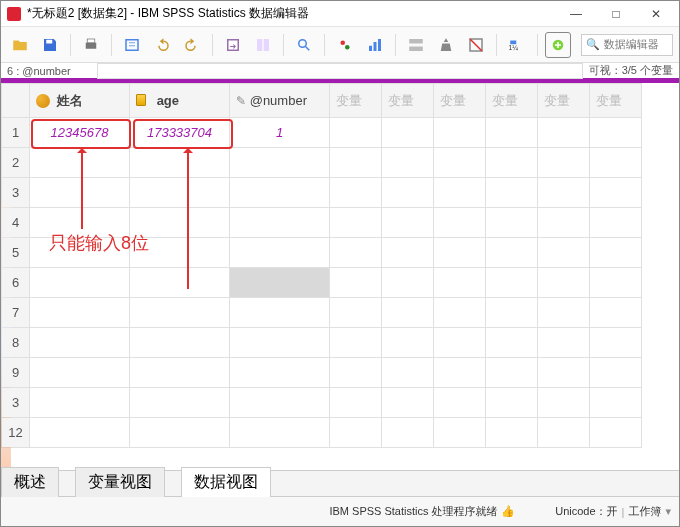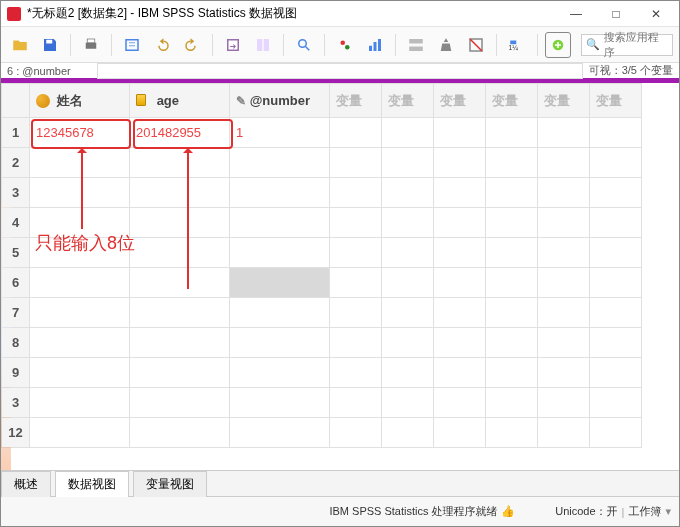"*无标题2 [数据集2] - IBM SPSS" span { text: 视图 -> 编辑器 }
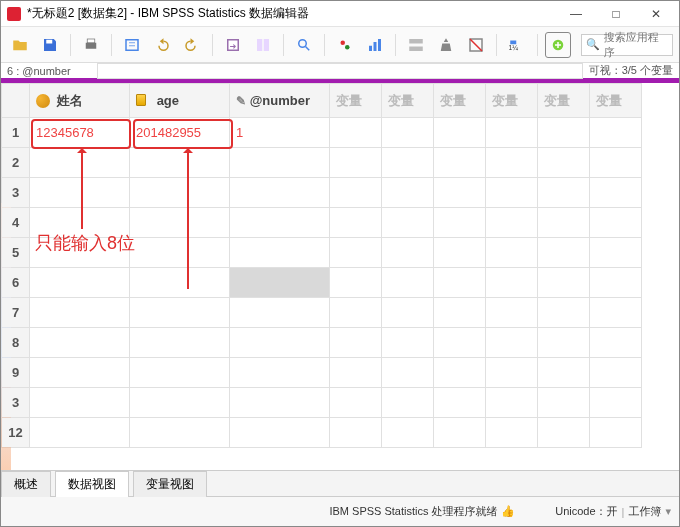"搜索应用程序" span { text: 搜索应用程序 -> 数据编辑器 }
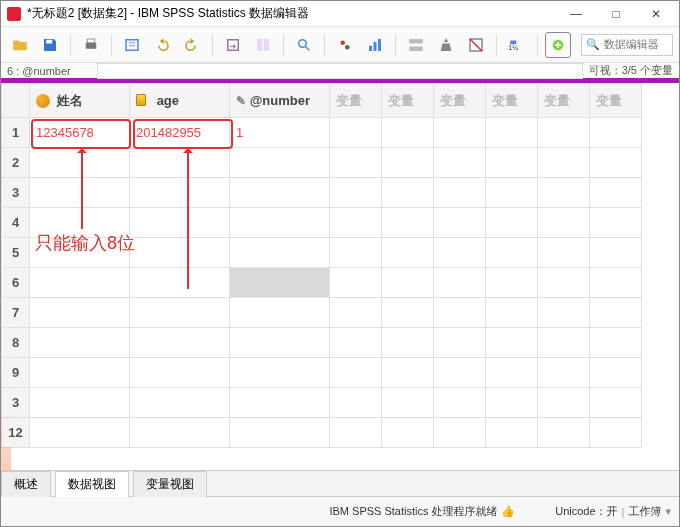"✎ @number" th { font-weight: bold -> normal }
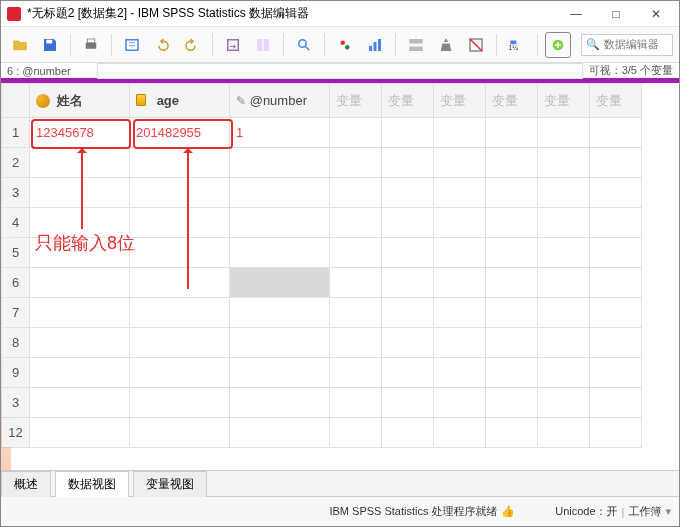"12345678" td.data { color: #ef4444 -> #a21caf; font-style: none -> italic; text-align: left -> center }
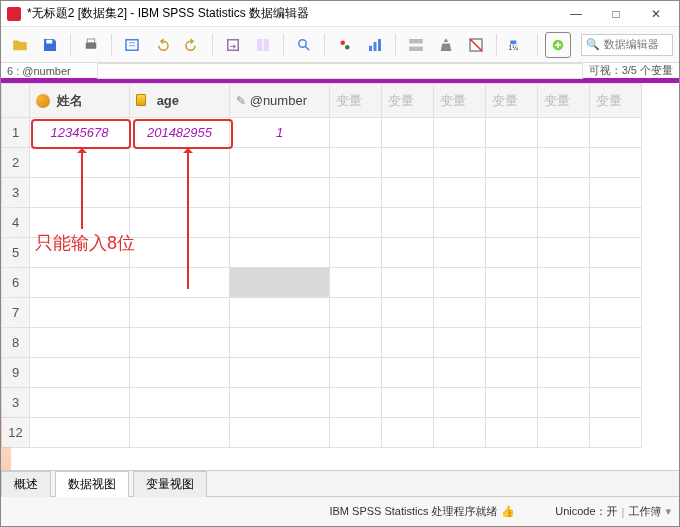"201482955" td.data { text: 201482955 -> 173333704 }
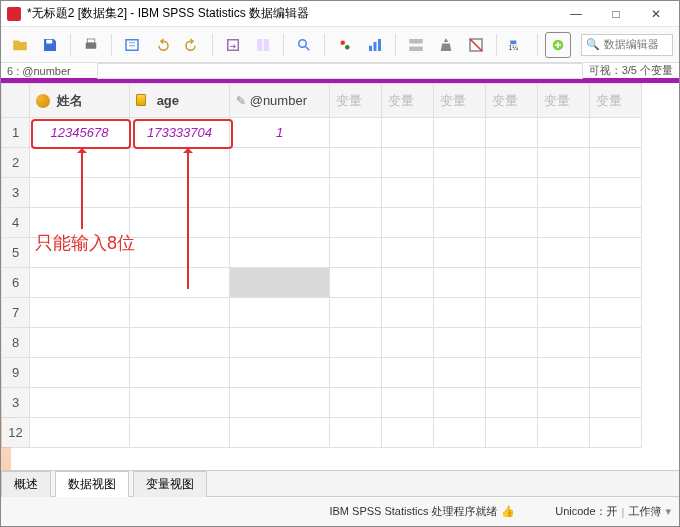"只能输入8位" div.anno-text { left: 34px -> 48px }
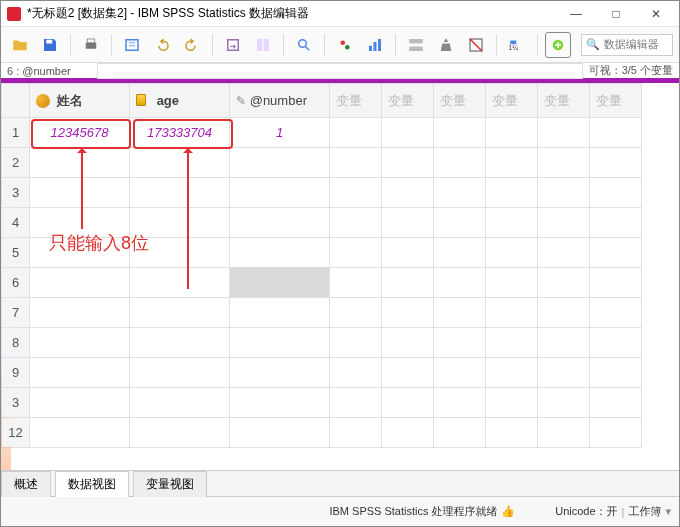"概述" #bottomtabs { font-size: 12px -> 16px; gap: 4px -> 16px }
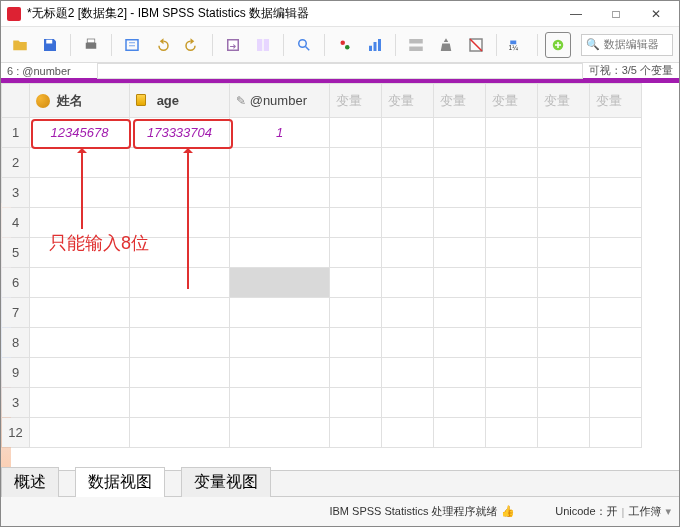"数据视图" div.btab { order: before "变量视图" -> after "变量视图" }
